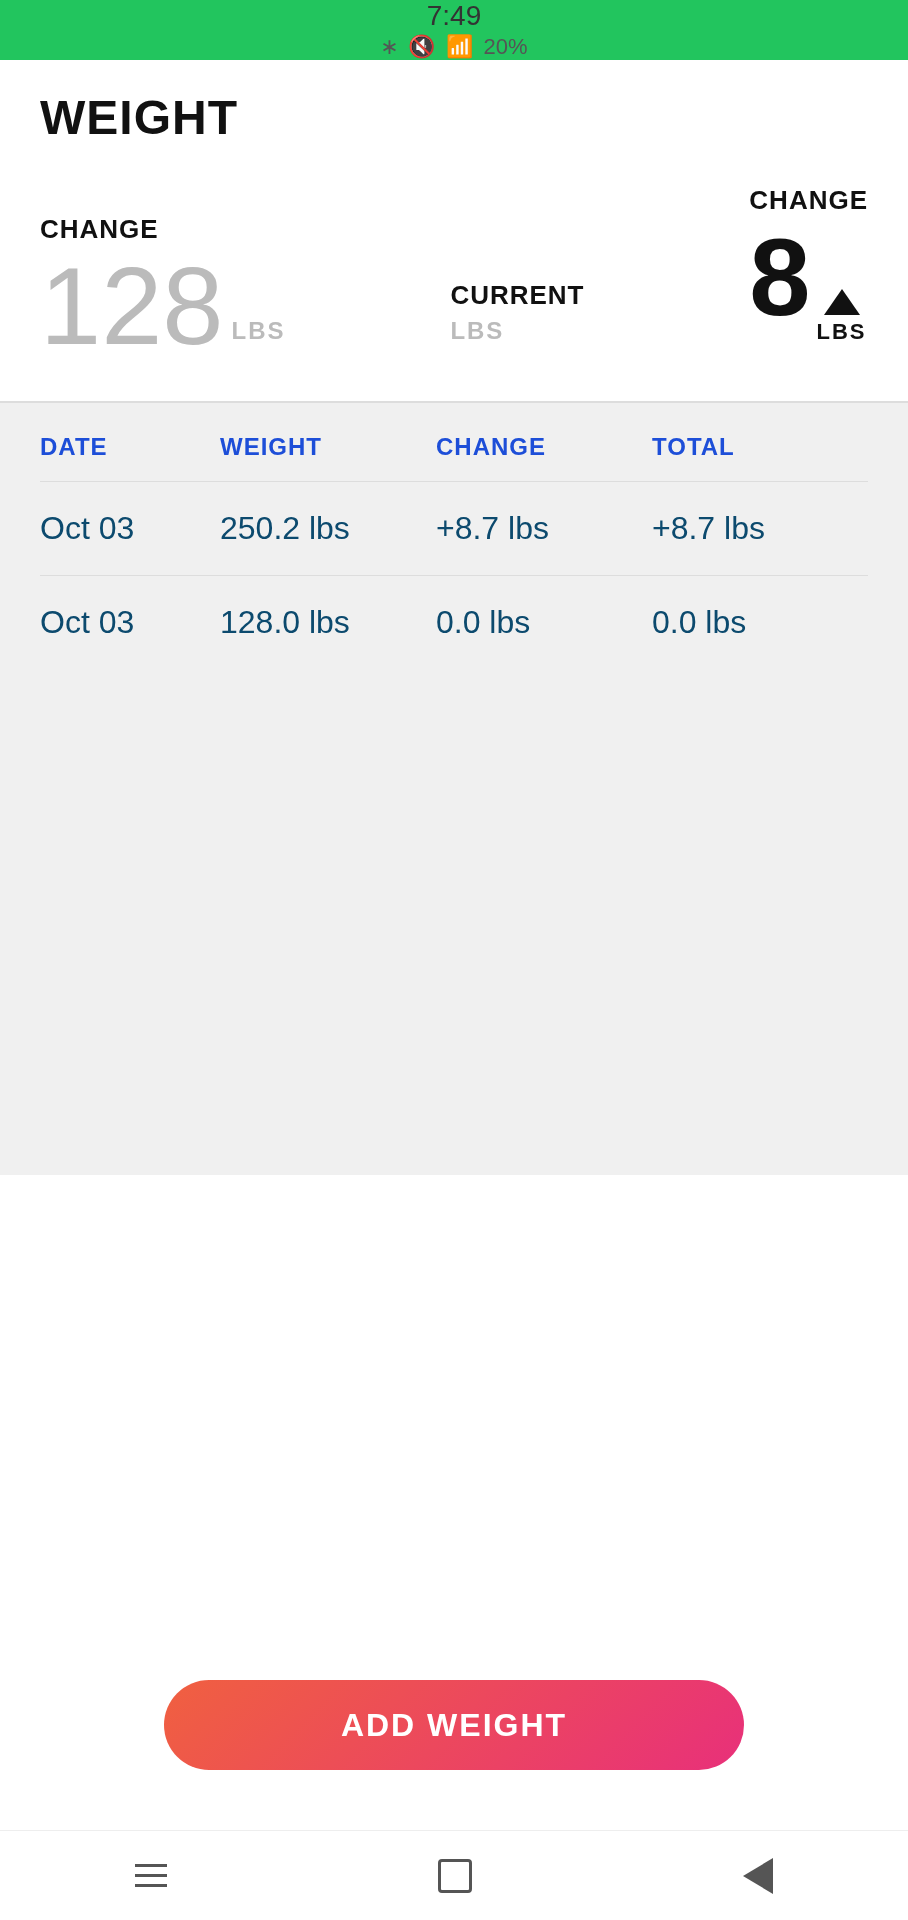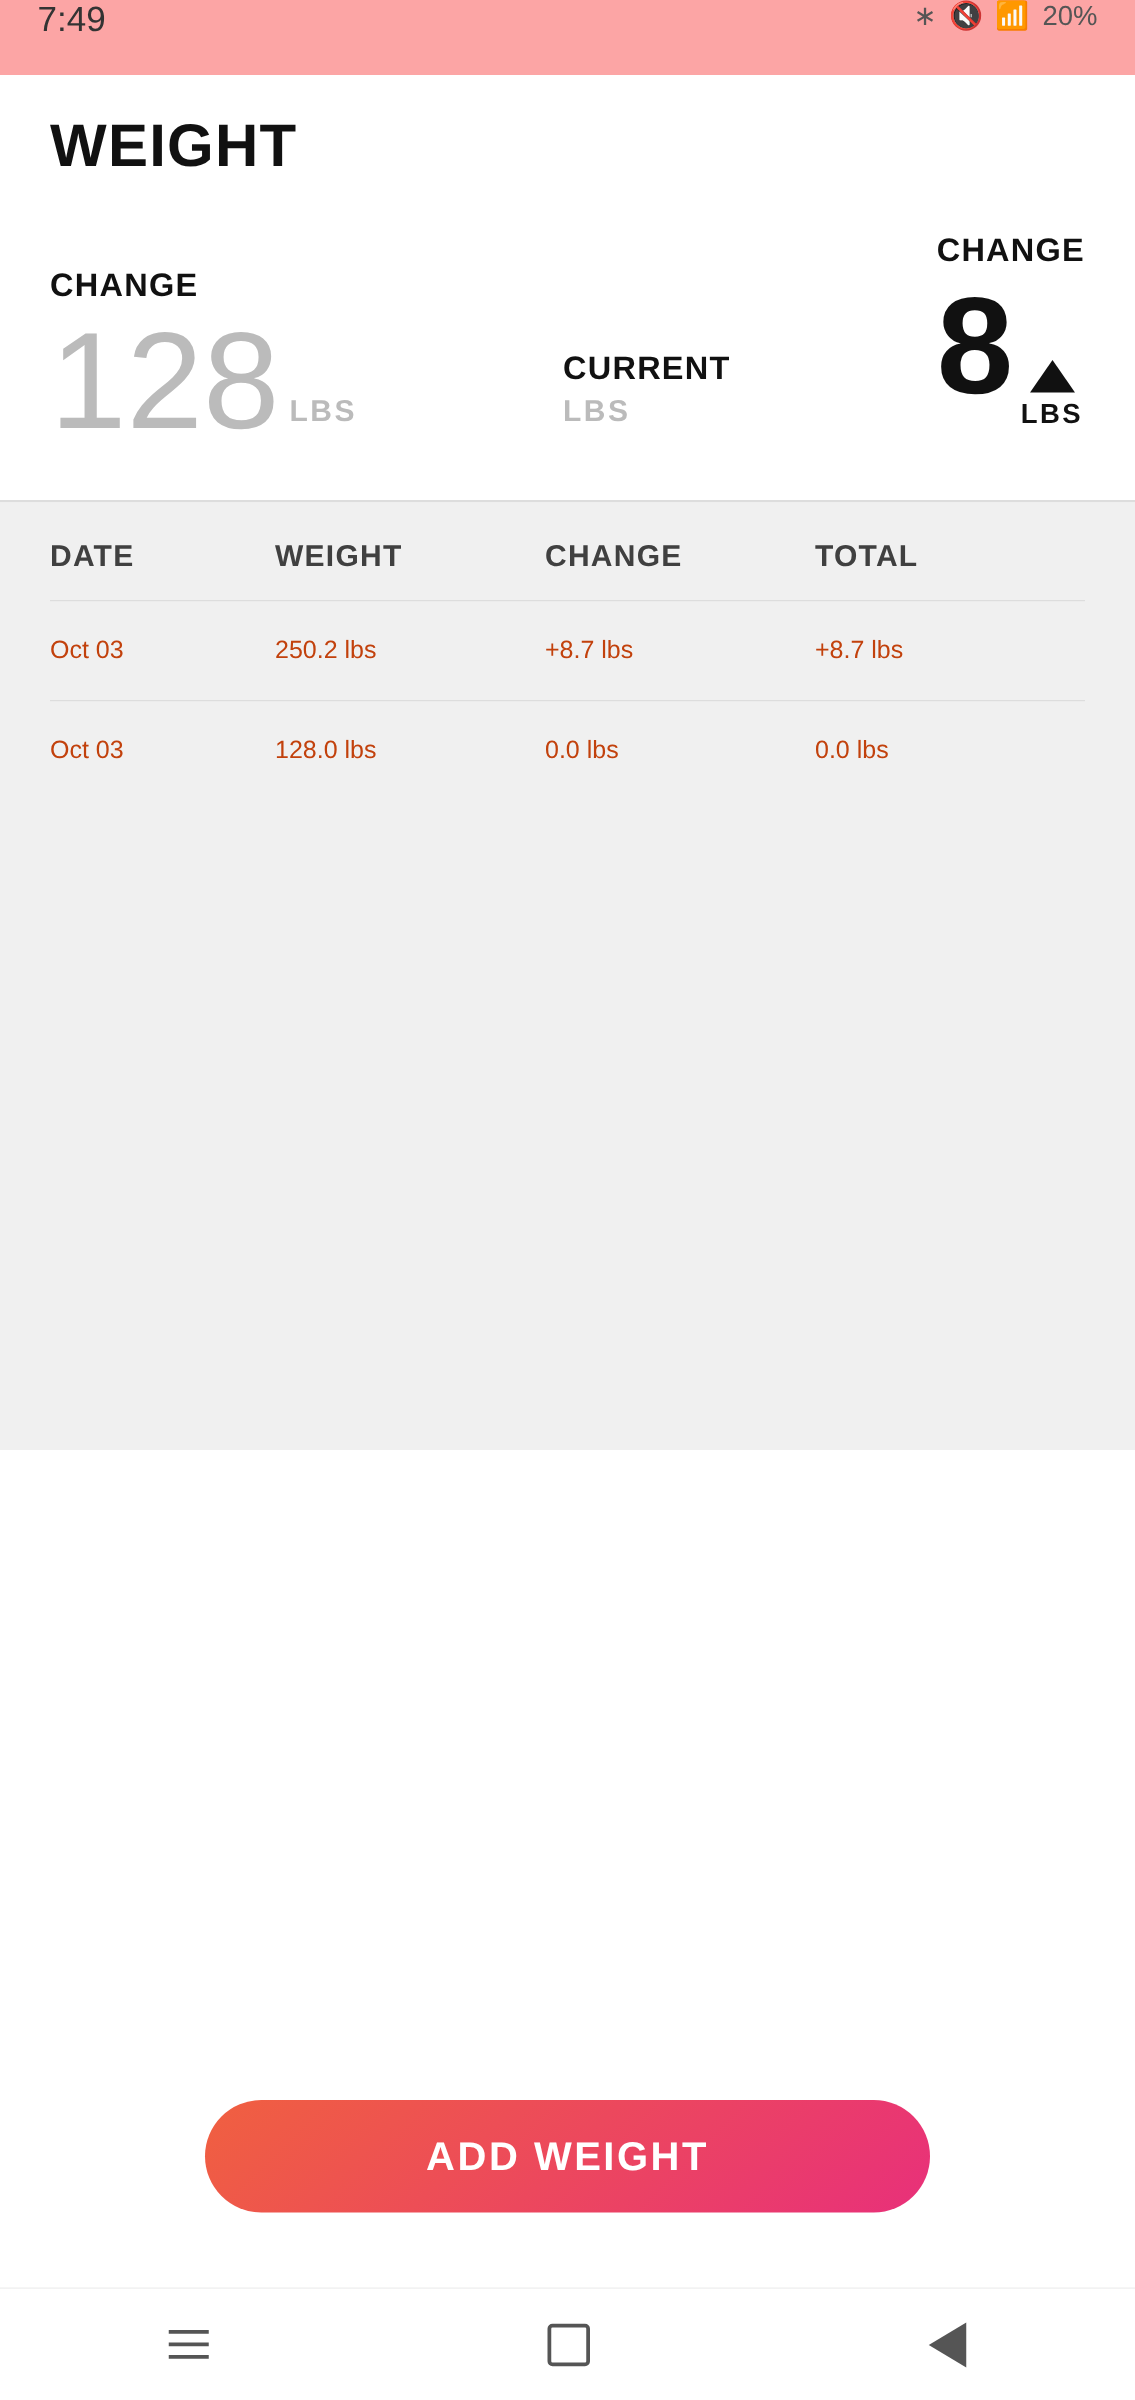"7:49" .status-bar { align-items: flex-start -> center; background: #fca5a5 -> #22c55e; flex-direction: none -> column }
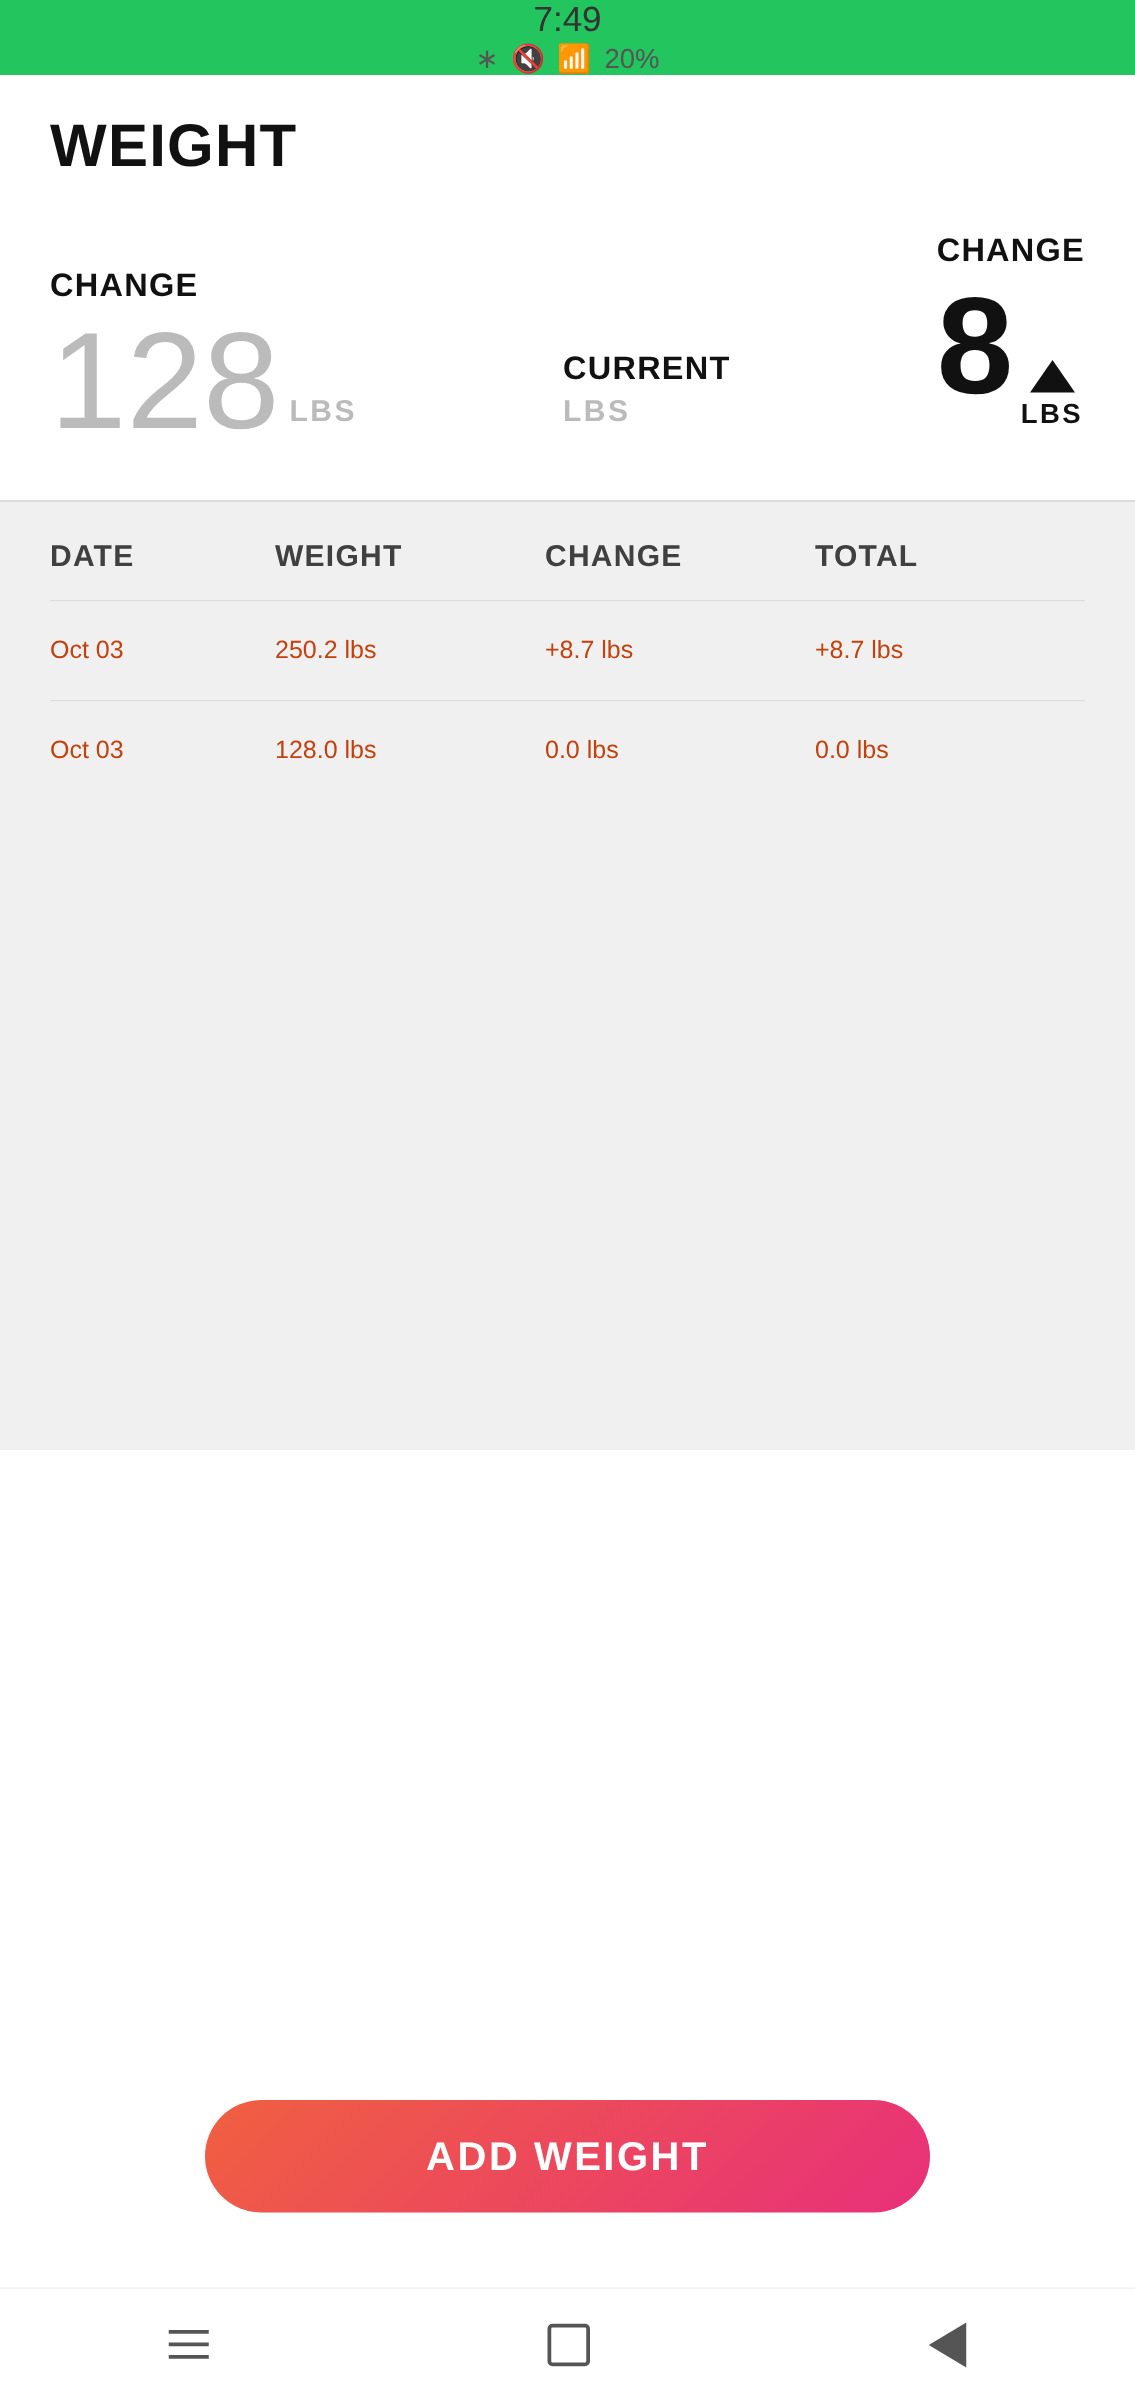"DATE" .col-header { color: #404040 -> #1d4ed8 }
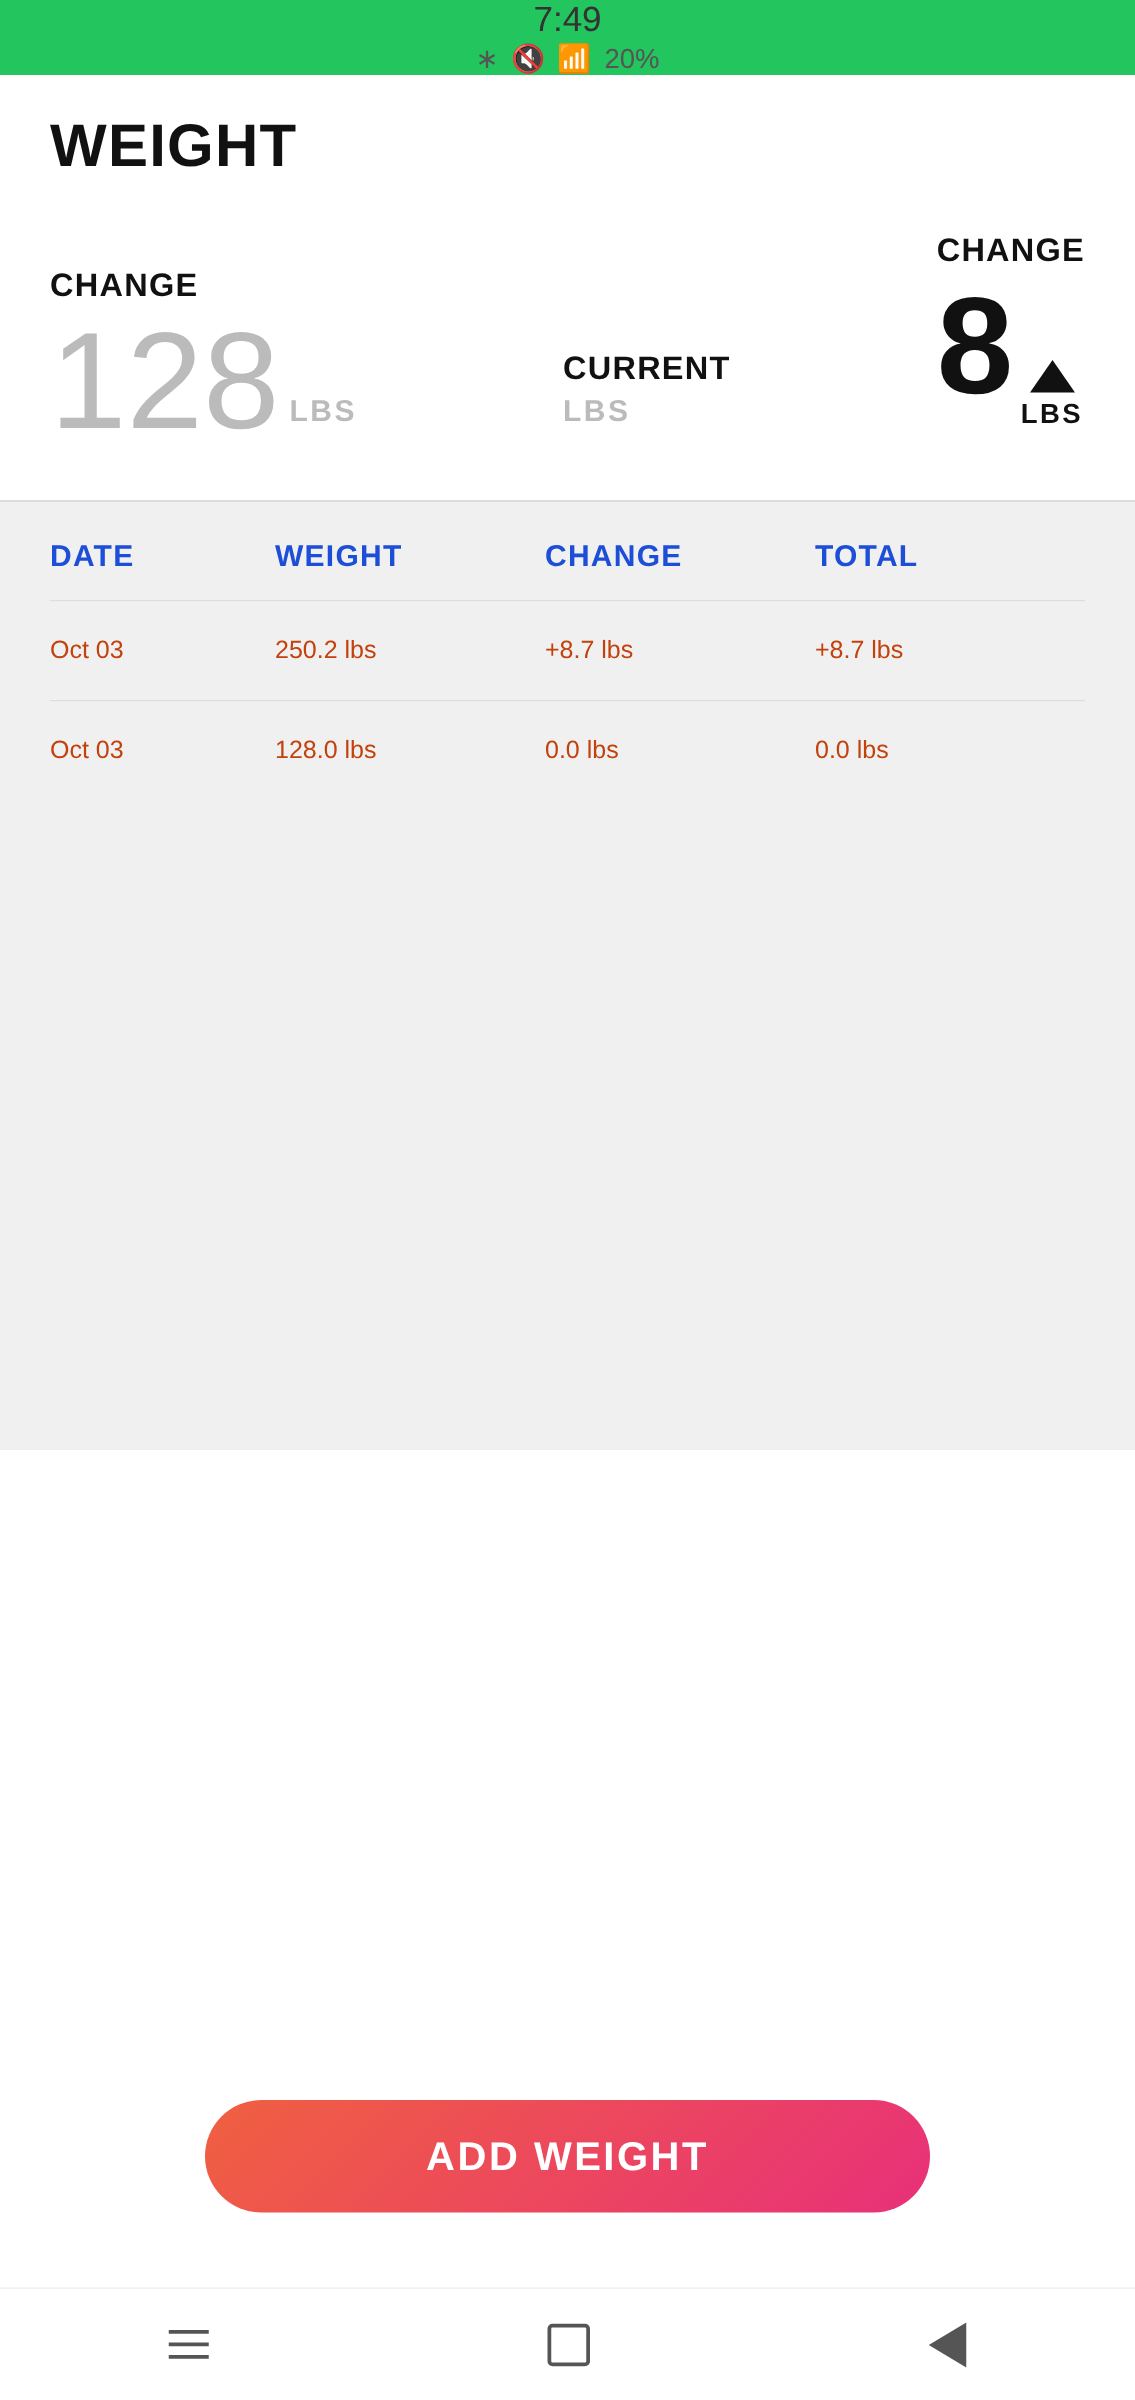"Oct 03" .cell { color: #c2410c -> #0c4a6e; font-size: 20px -> 32px }
